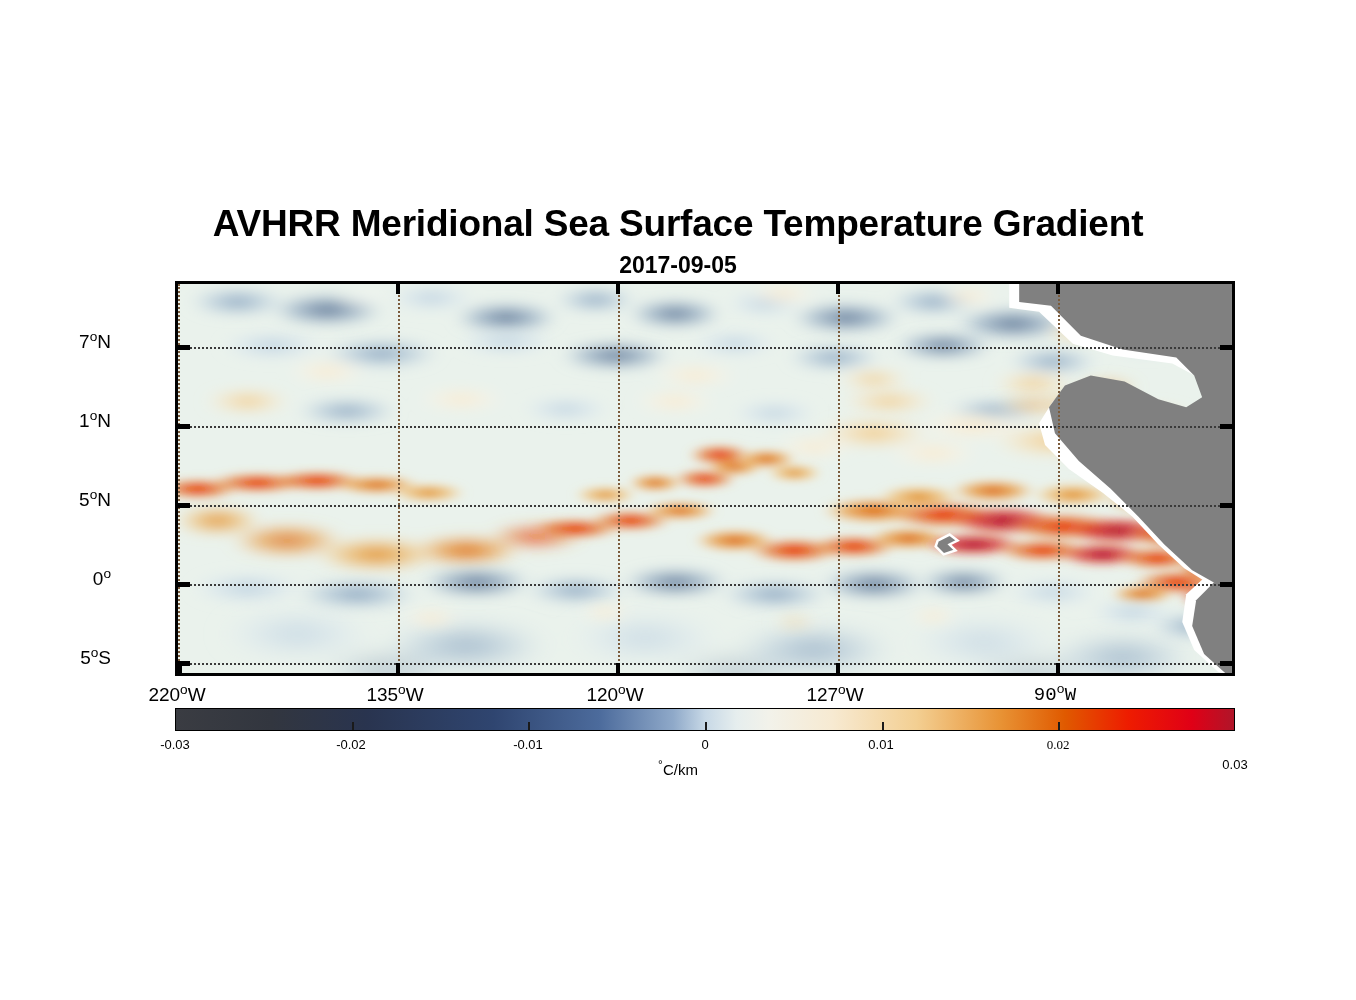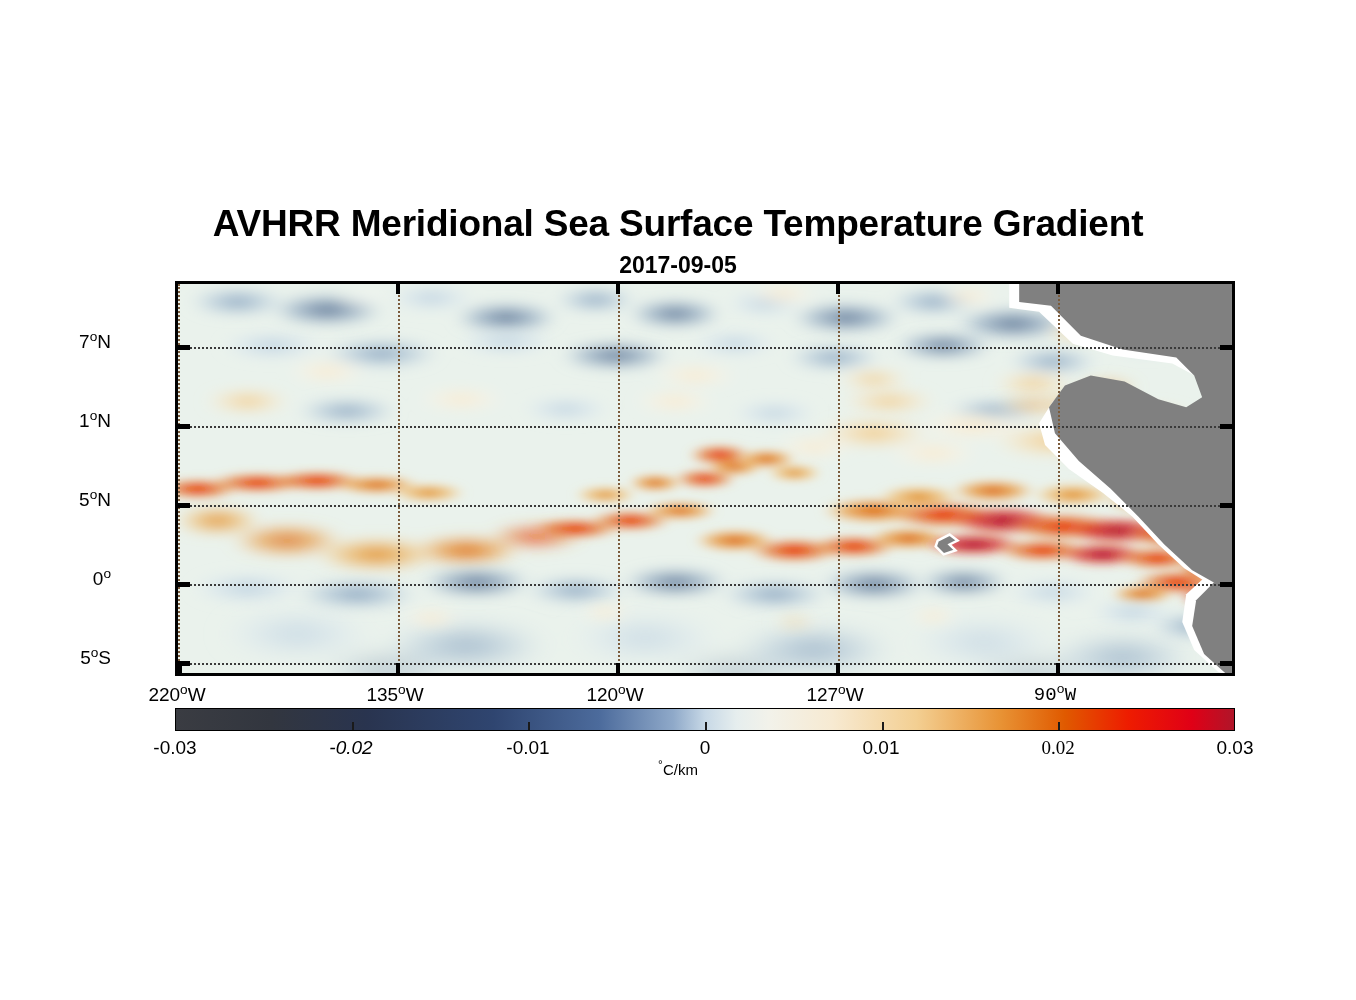"-0.03" .cb-label { font-size: 19px -> 13px }
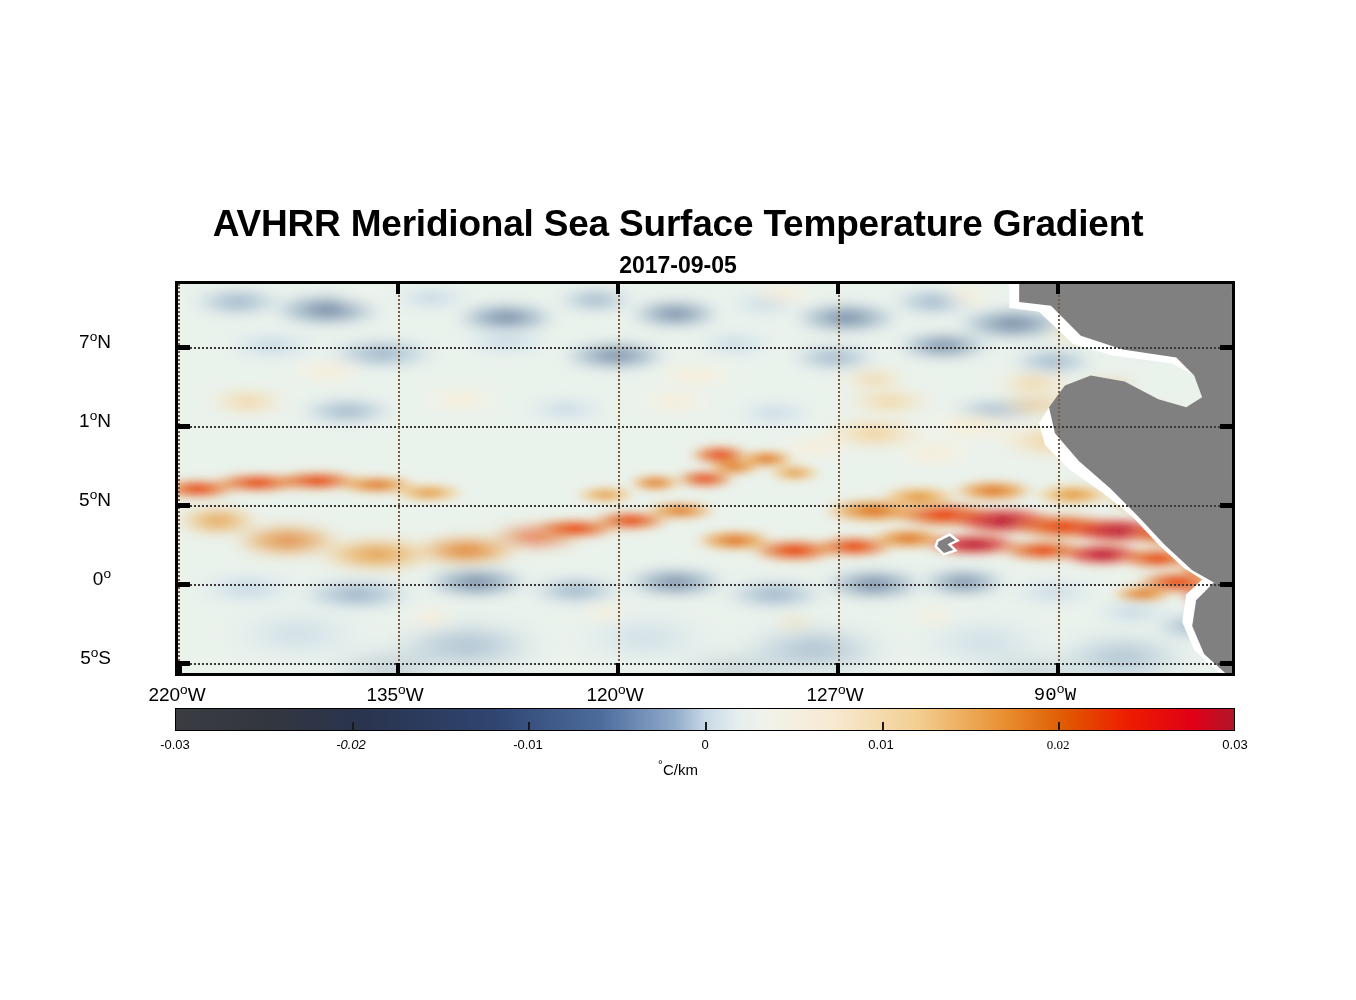"-0.02" div.cb-label { font-style: italic -> none }
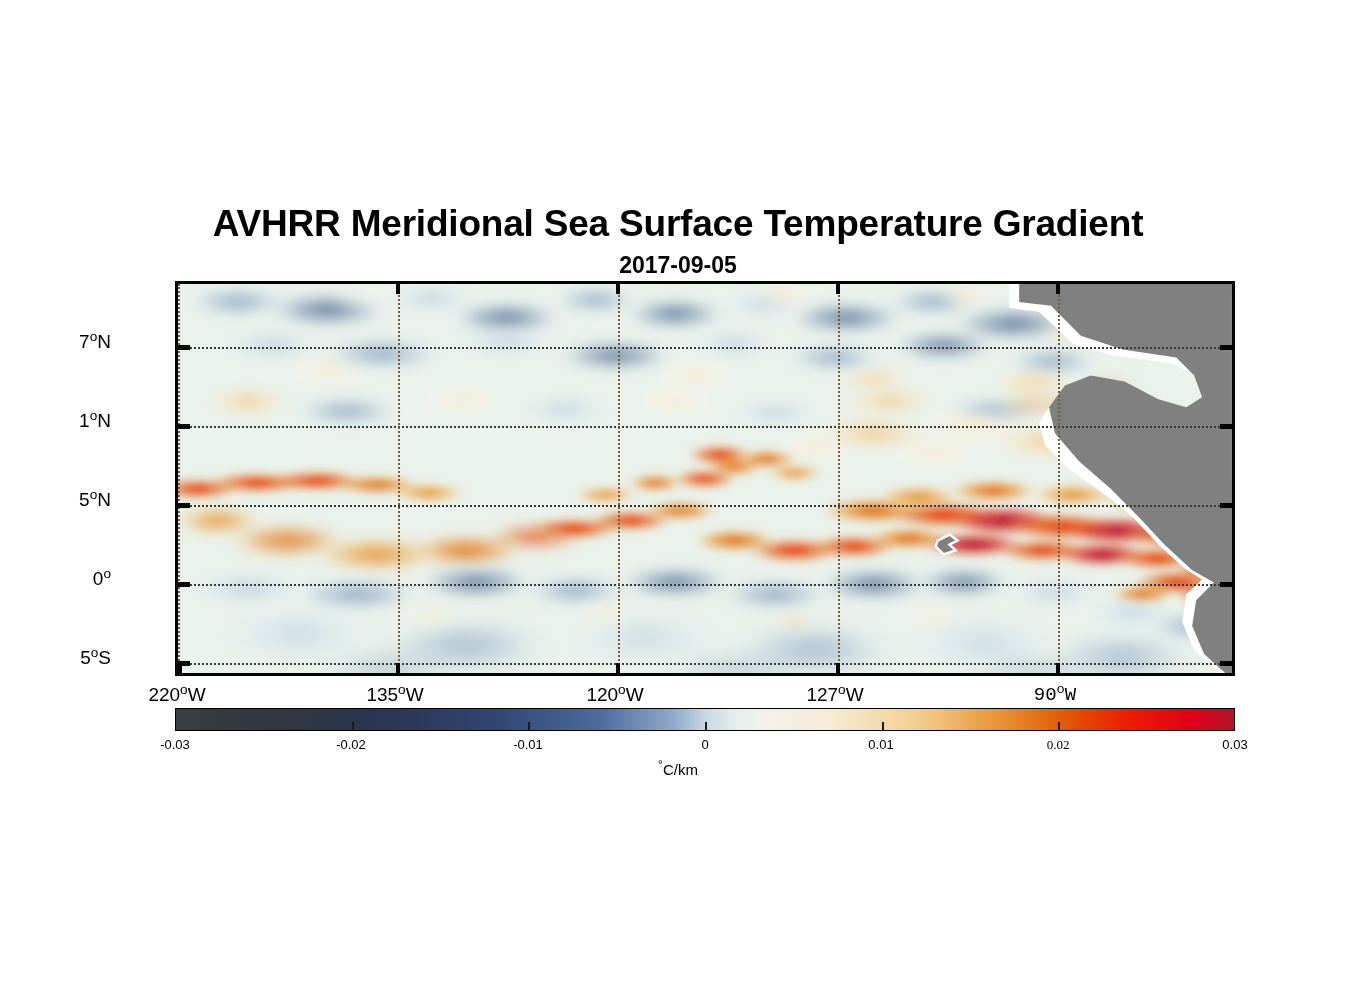"0.03" div.cb-label { margin-top: none -> 20px }
